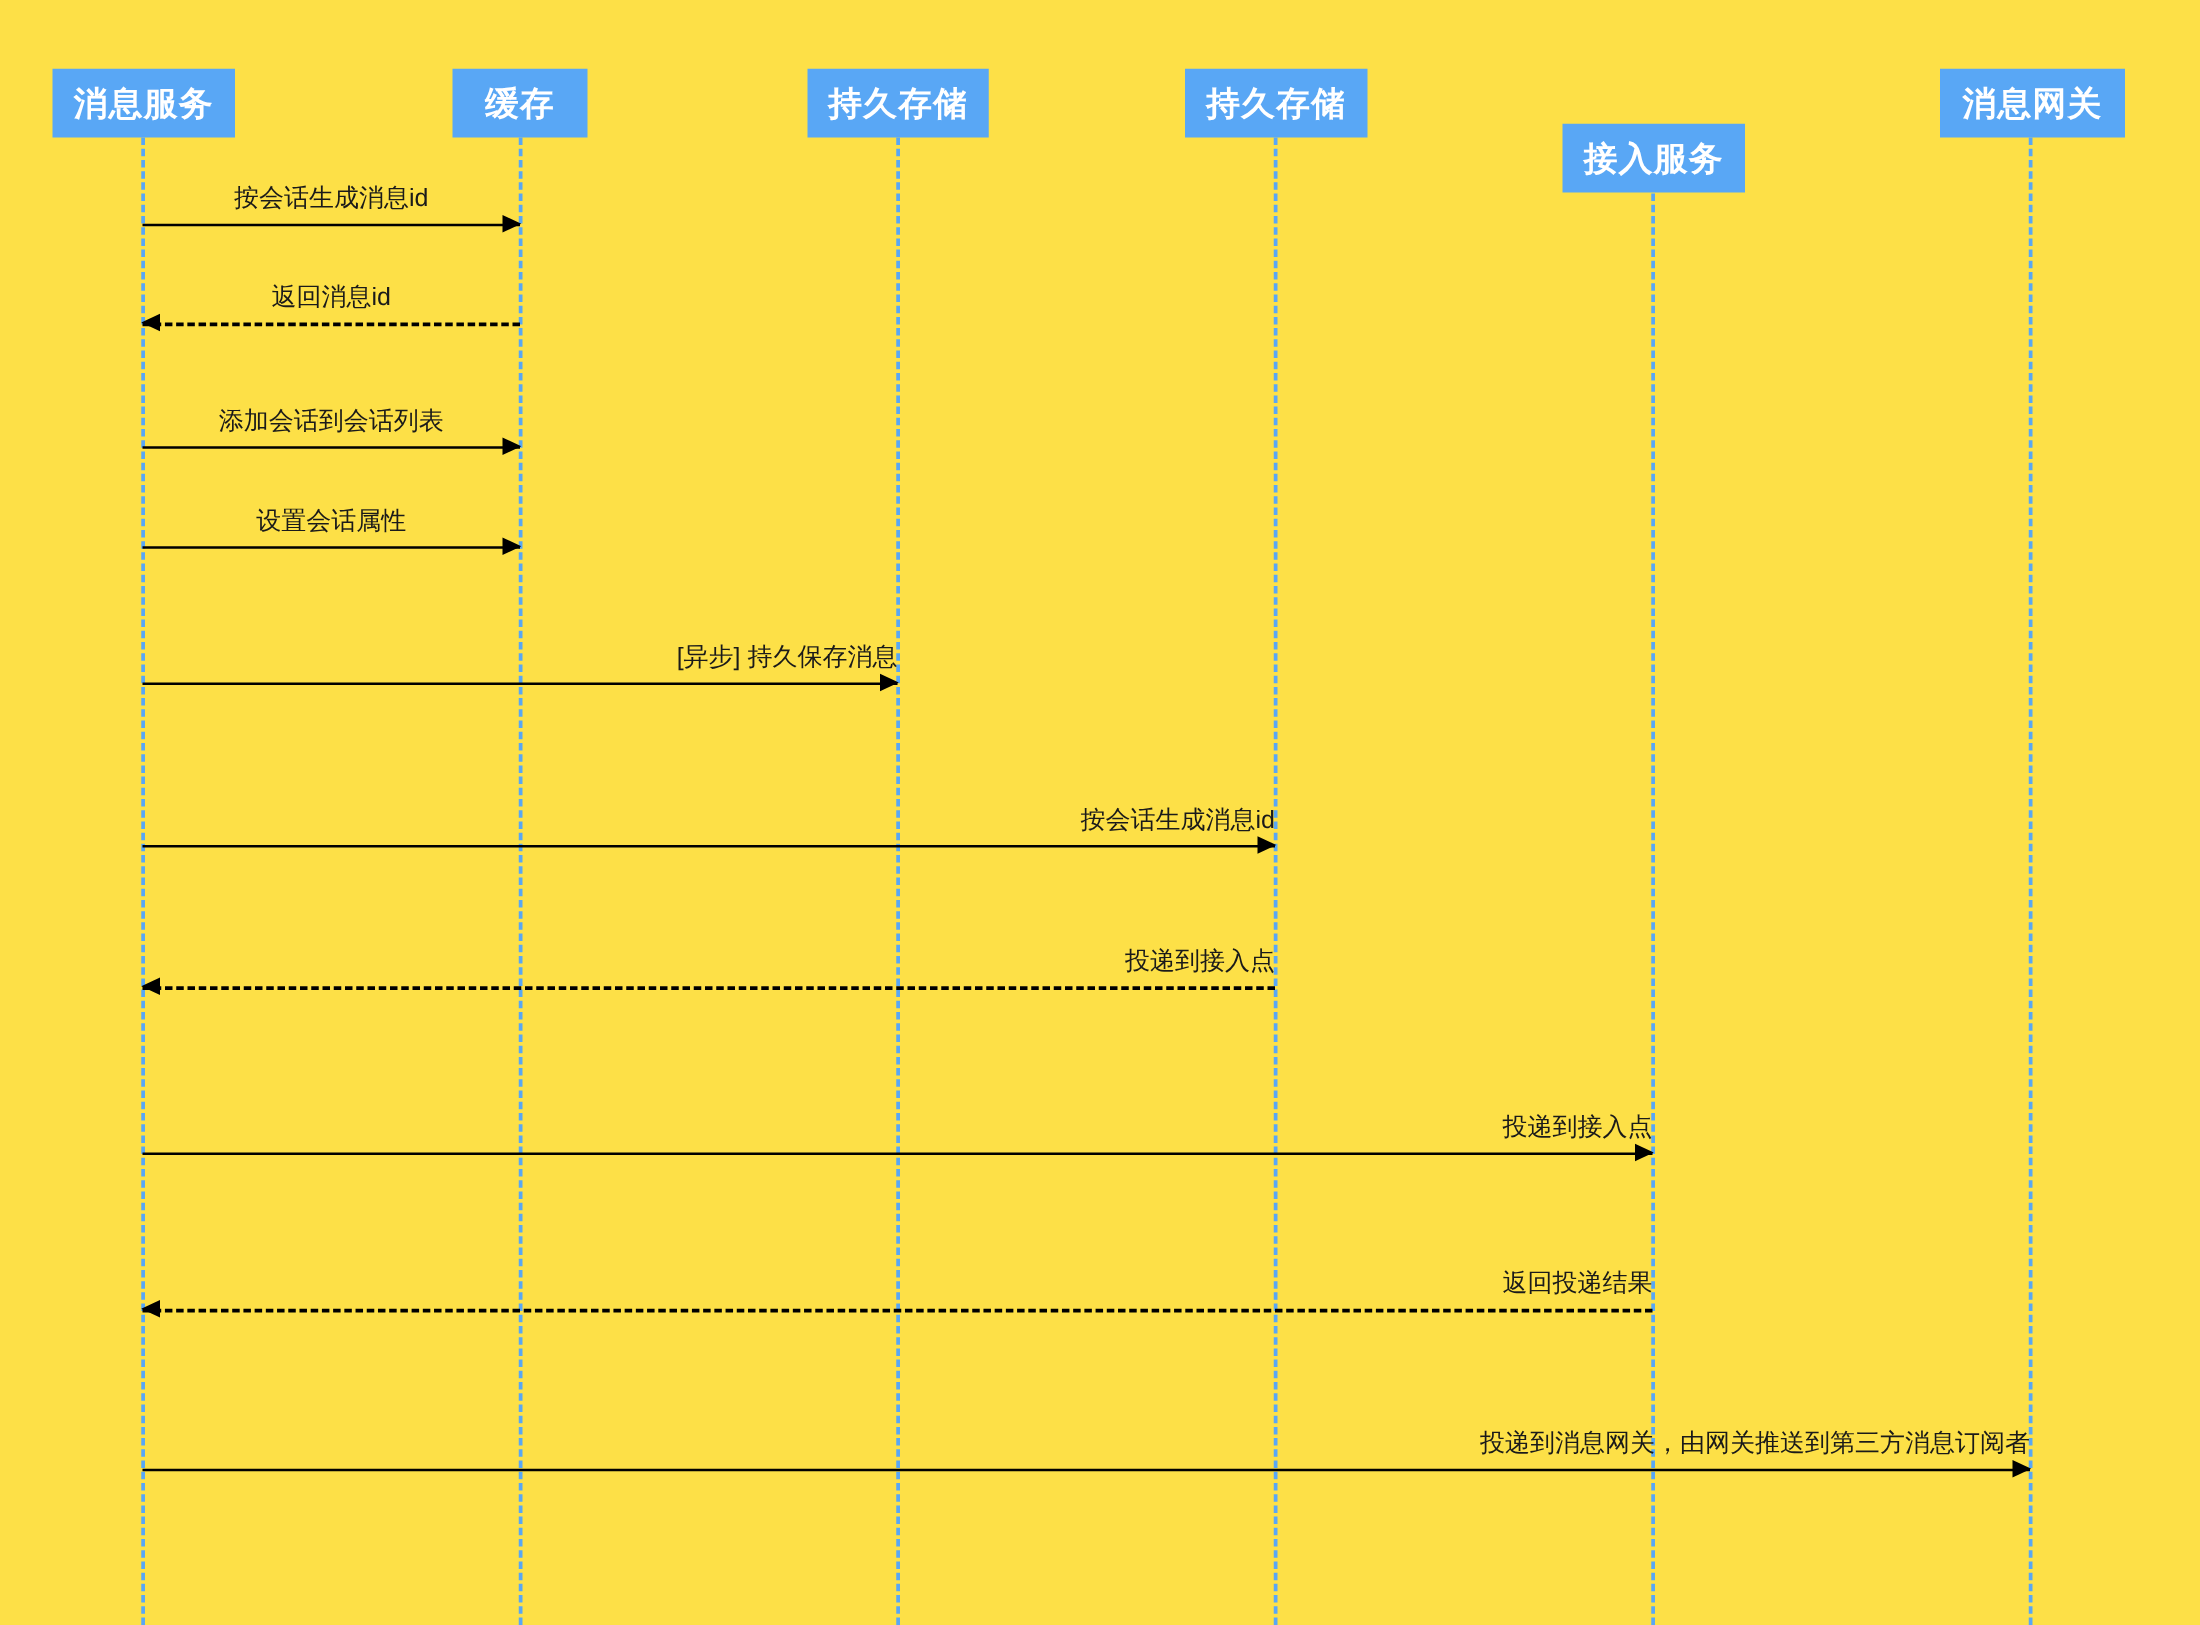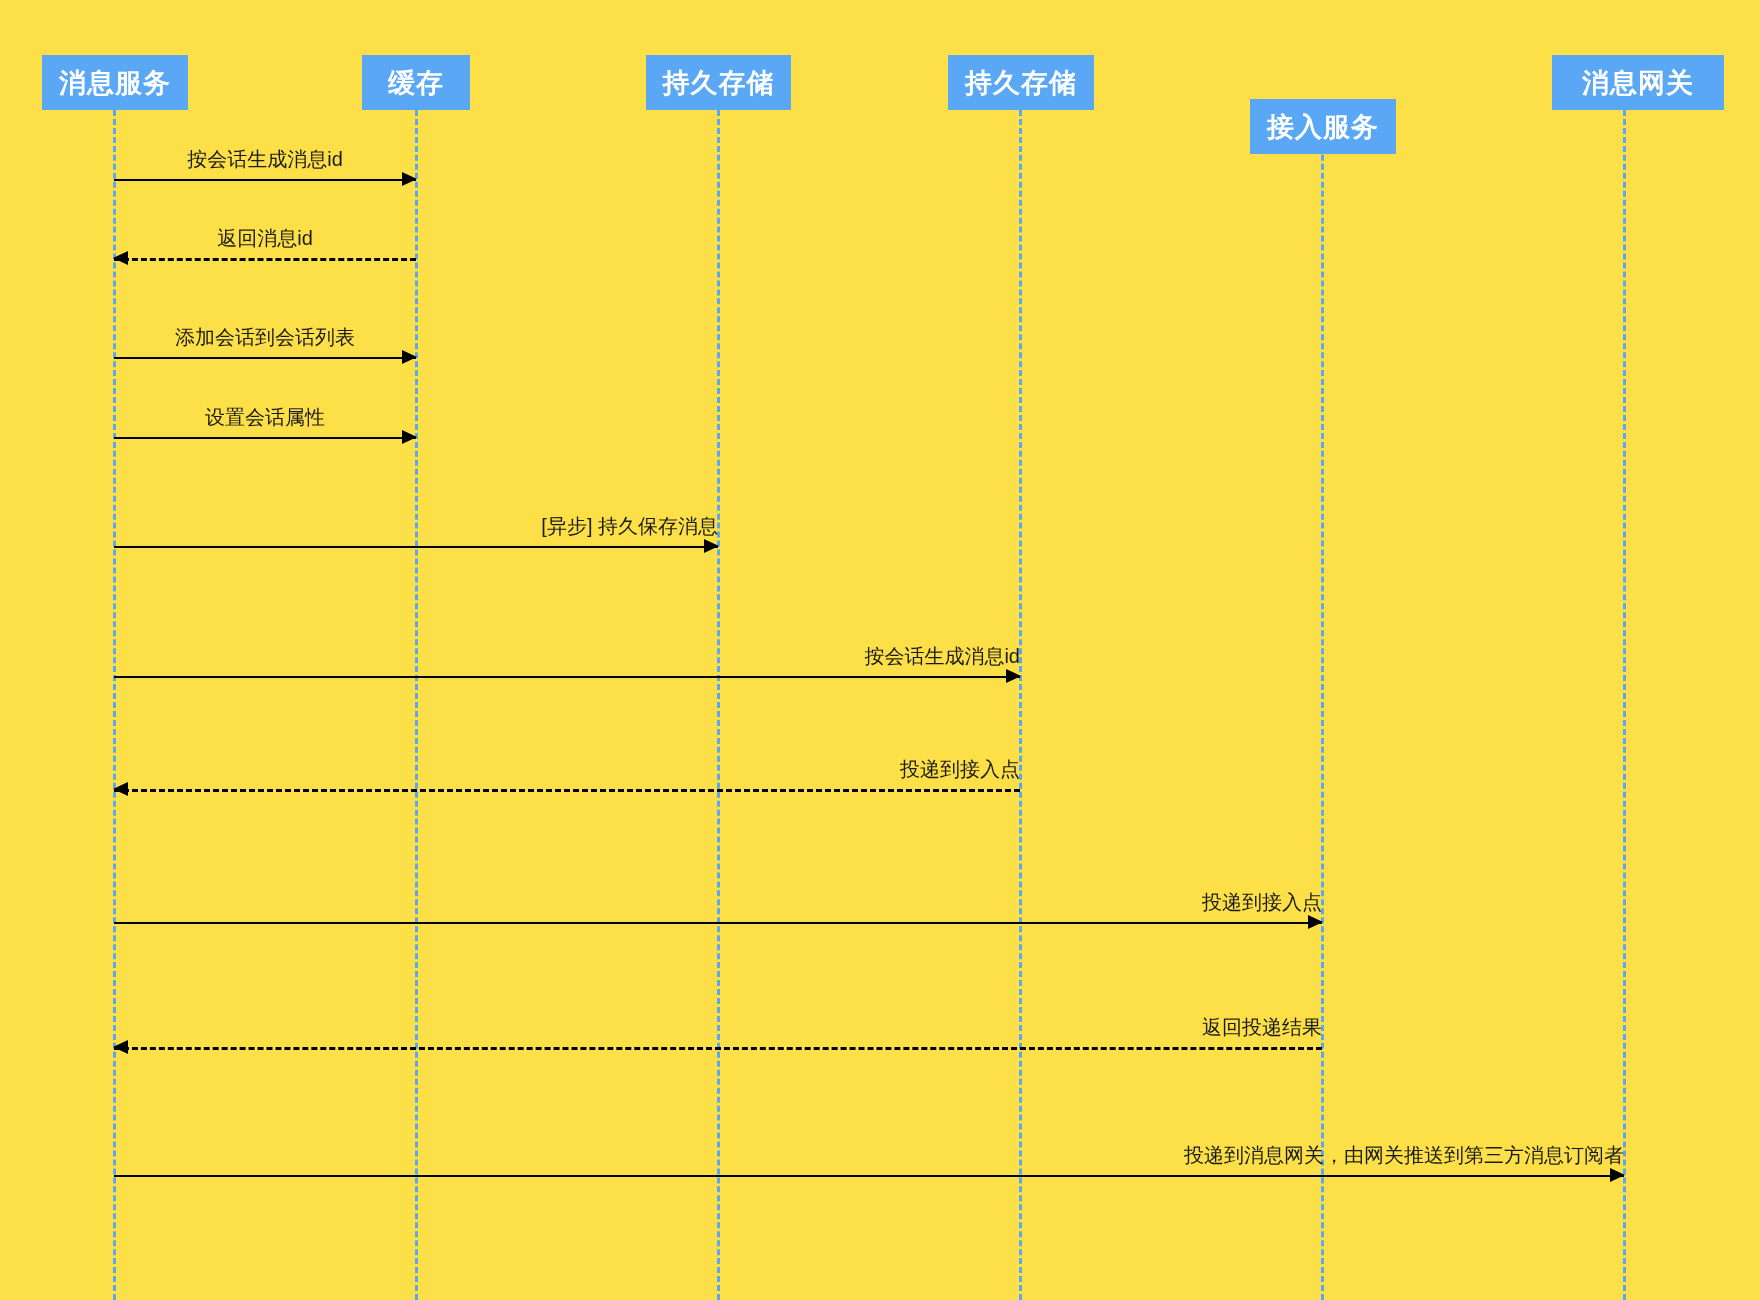"消息网关" div.participant { width: 172px -> 148px }
